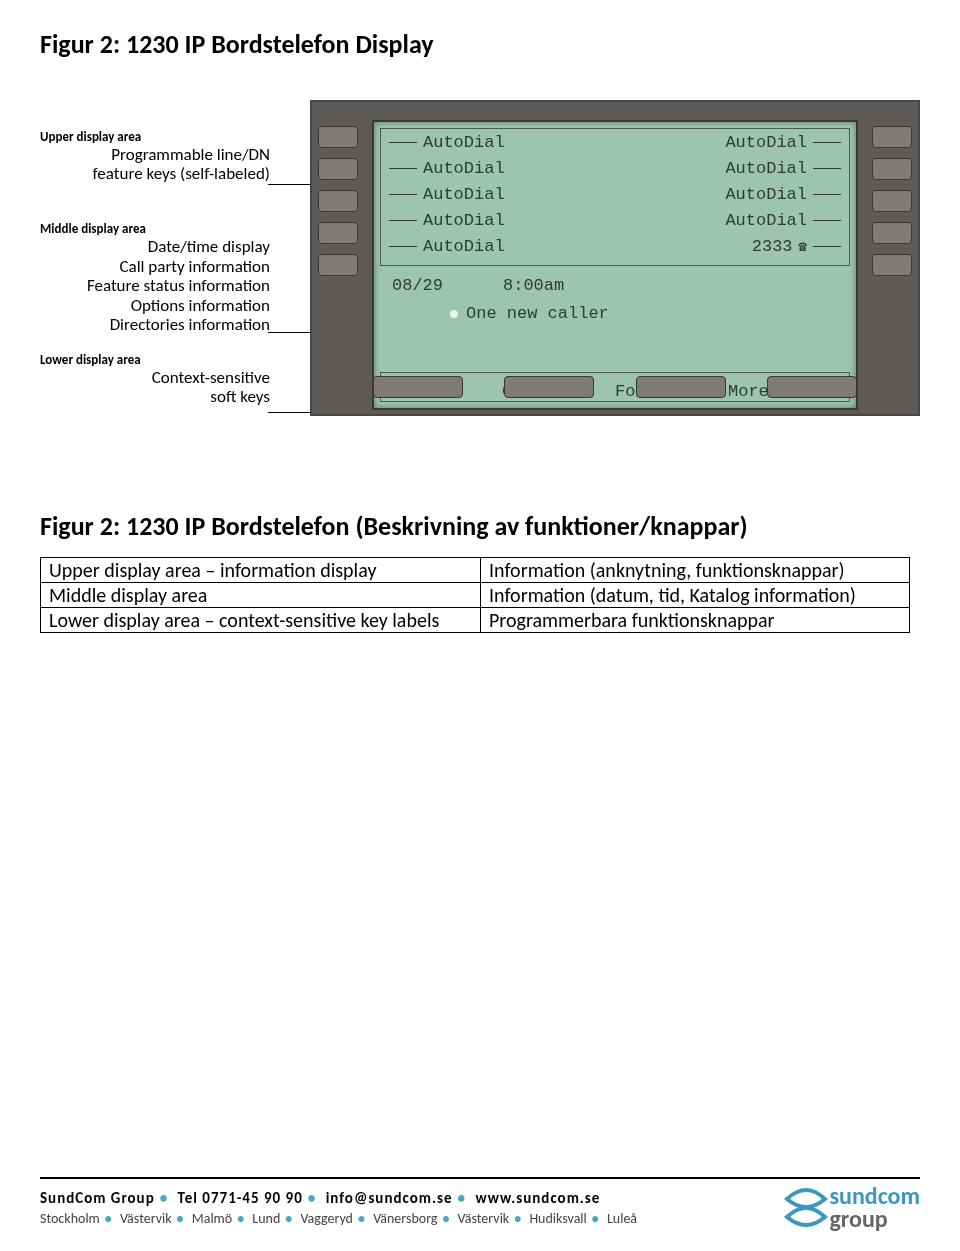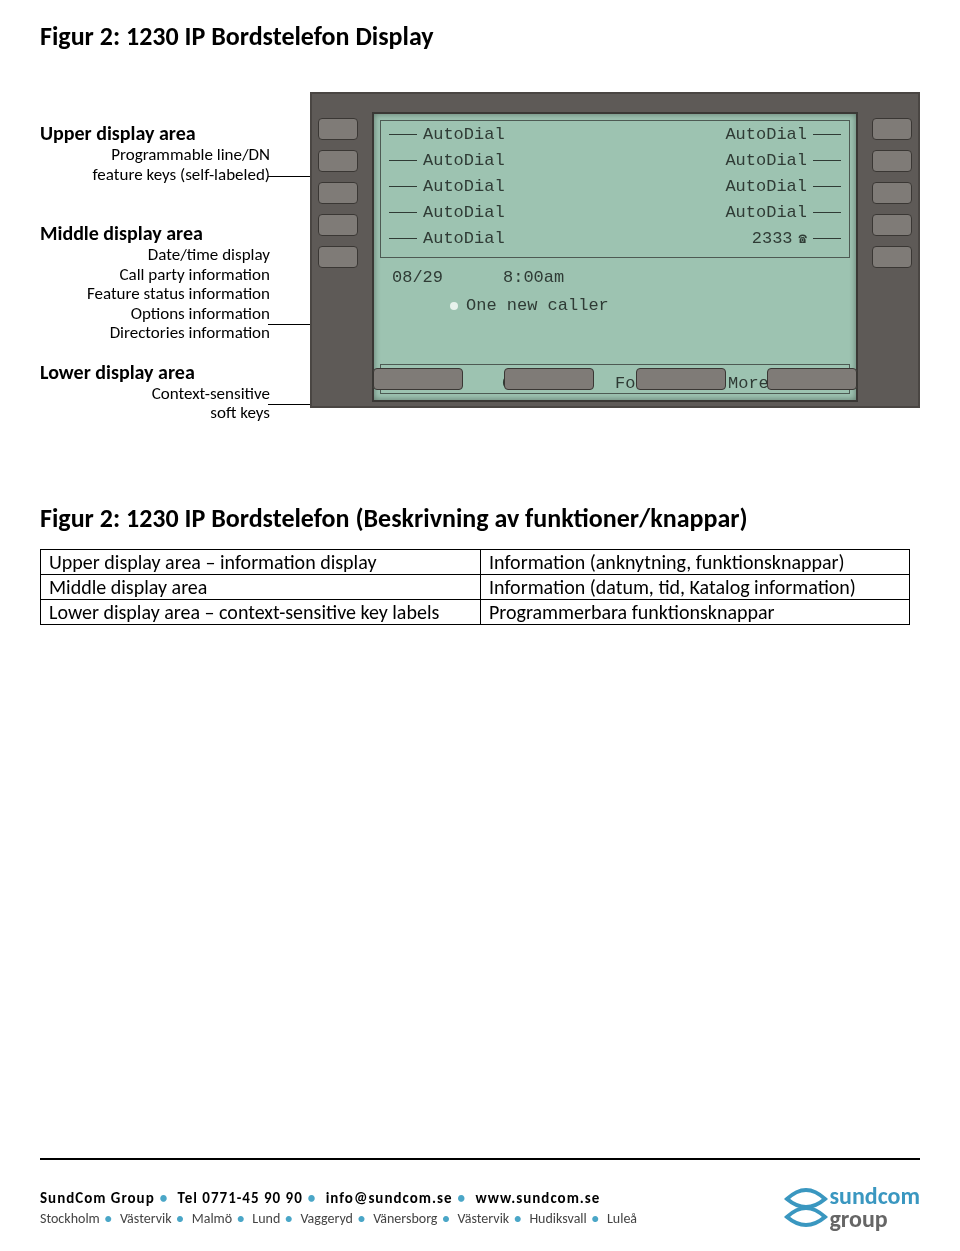"Figur 2: 1230 IP Bordstelefon Display" .h1 { margin-top: none -> 8px }
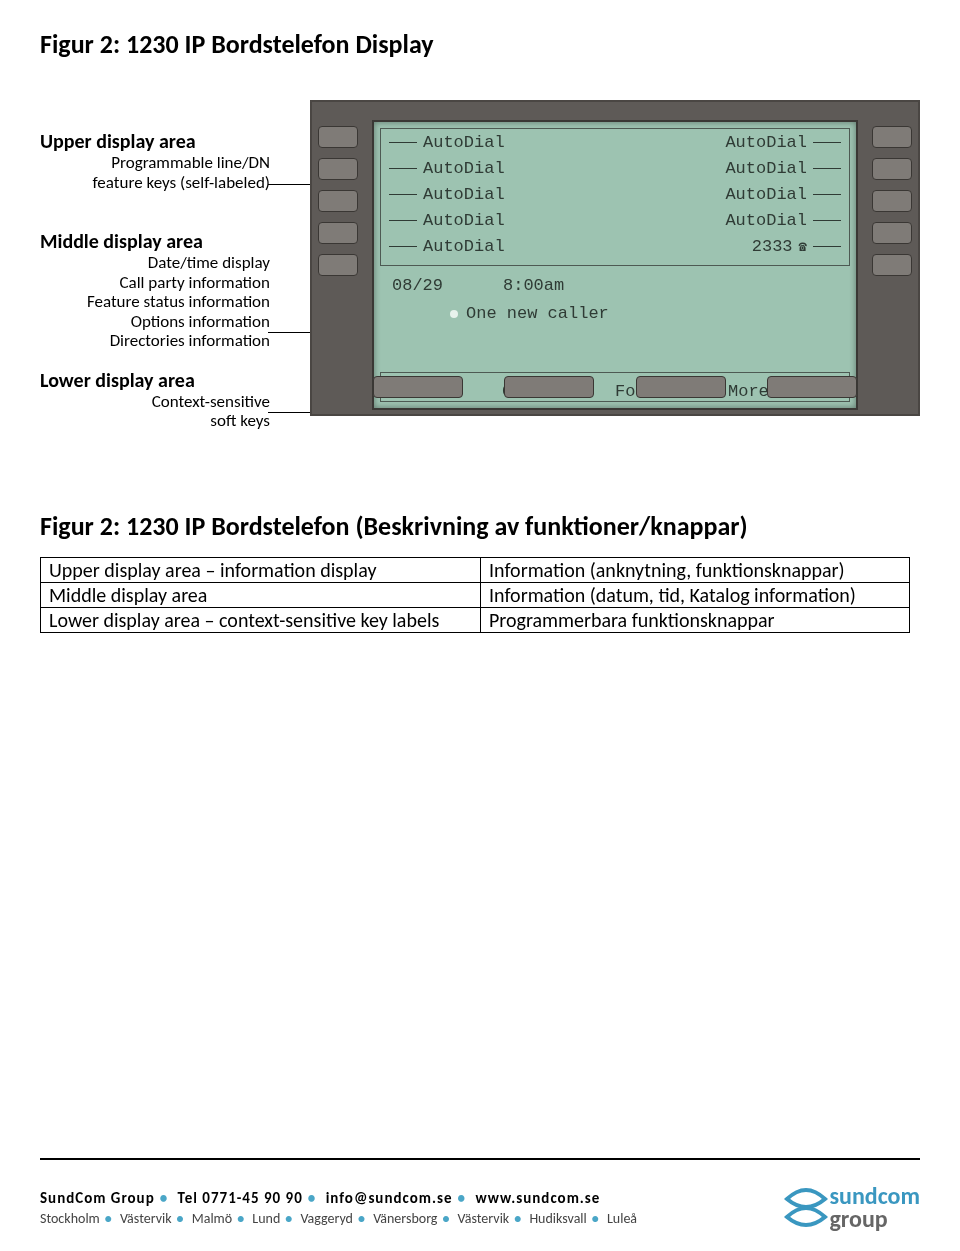"Upper display area" .lbl-title { font-size: 20px -> 13px }
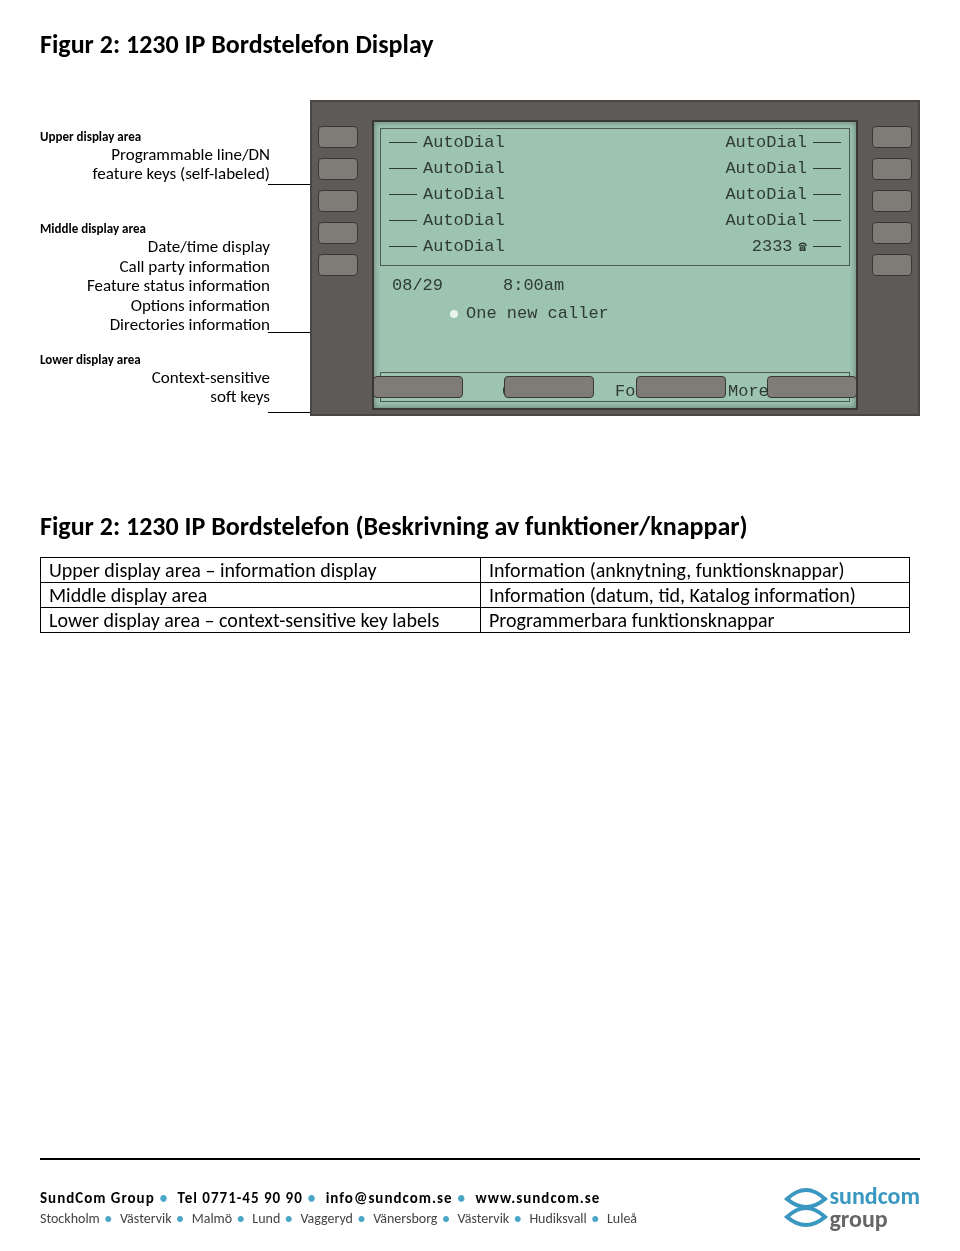"SundCom Group • Tel 0771-45" .footer { padding-top: 25px -> 6px }
